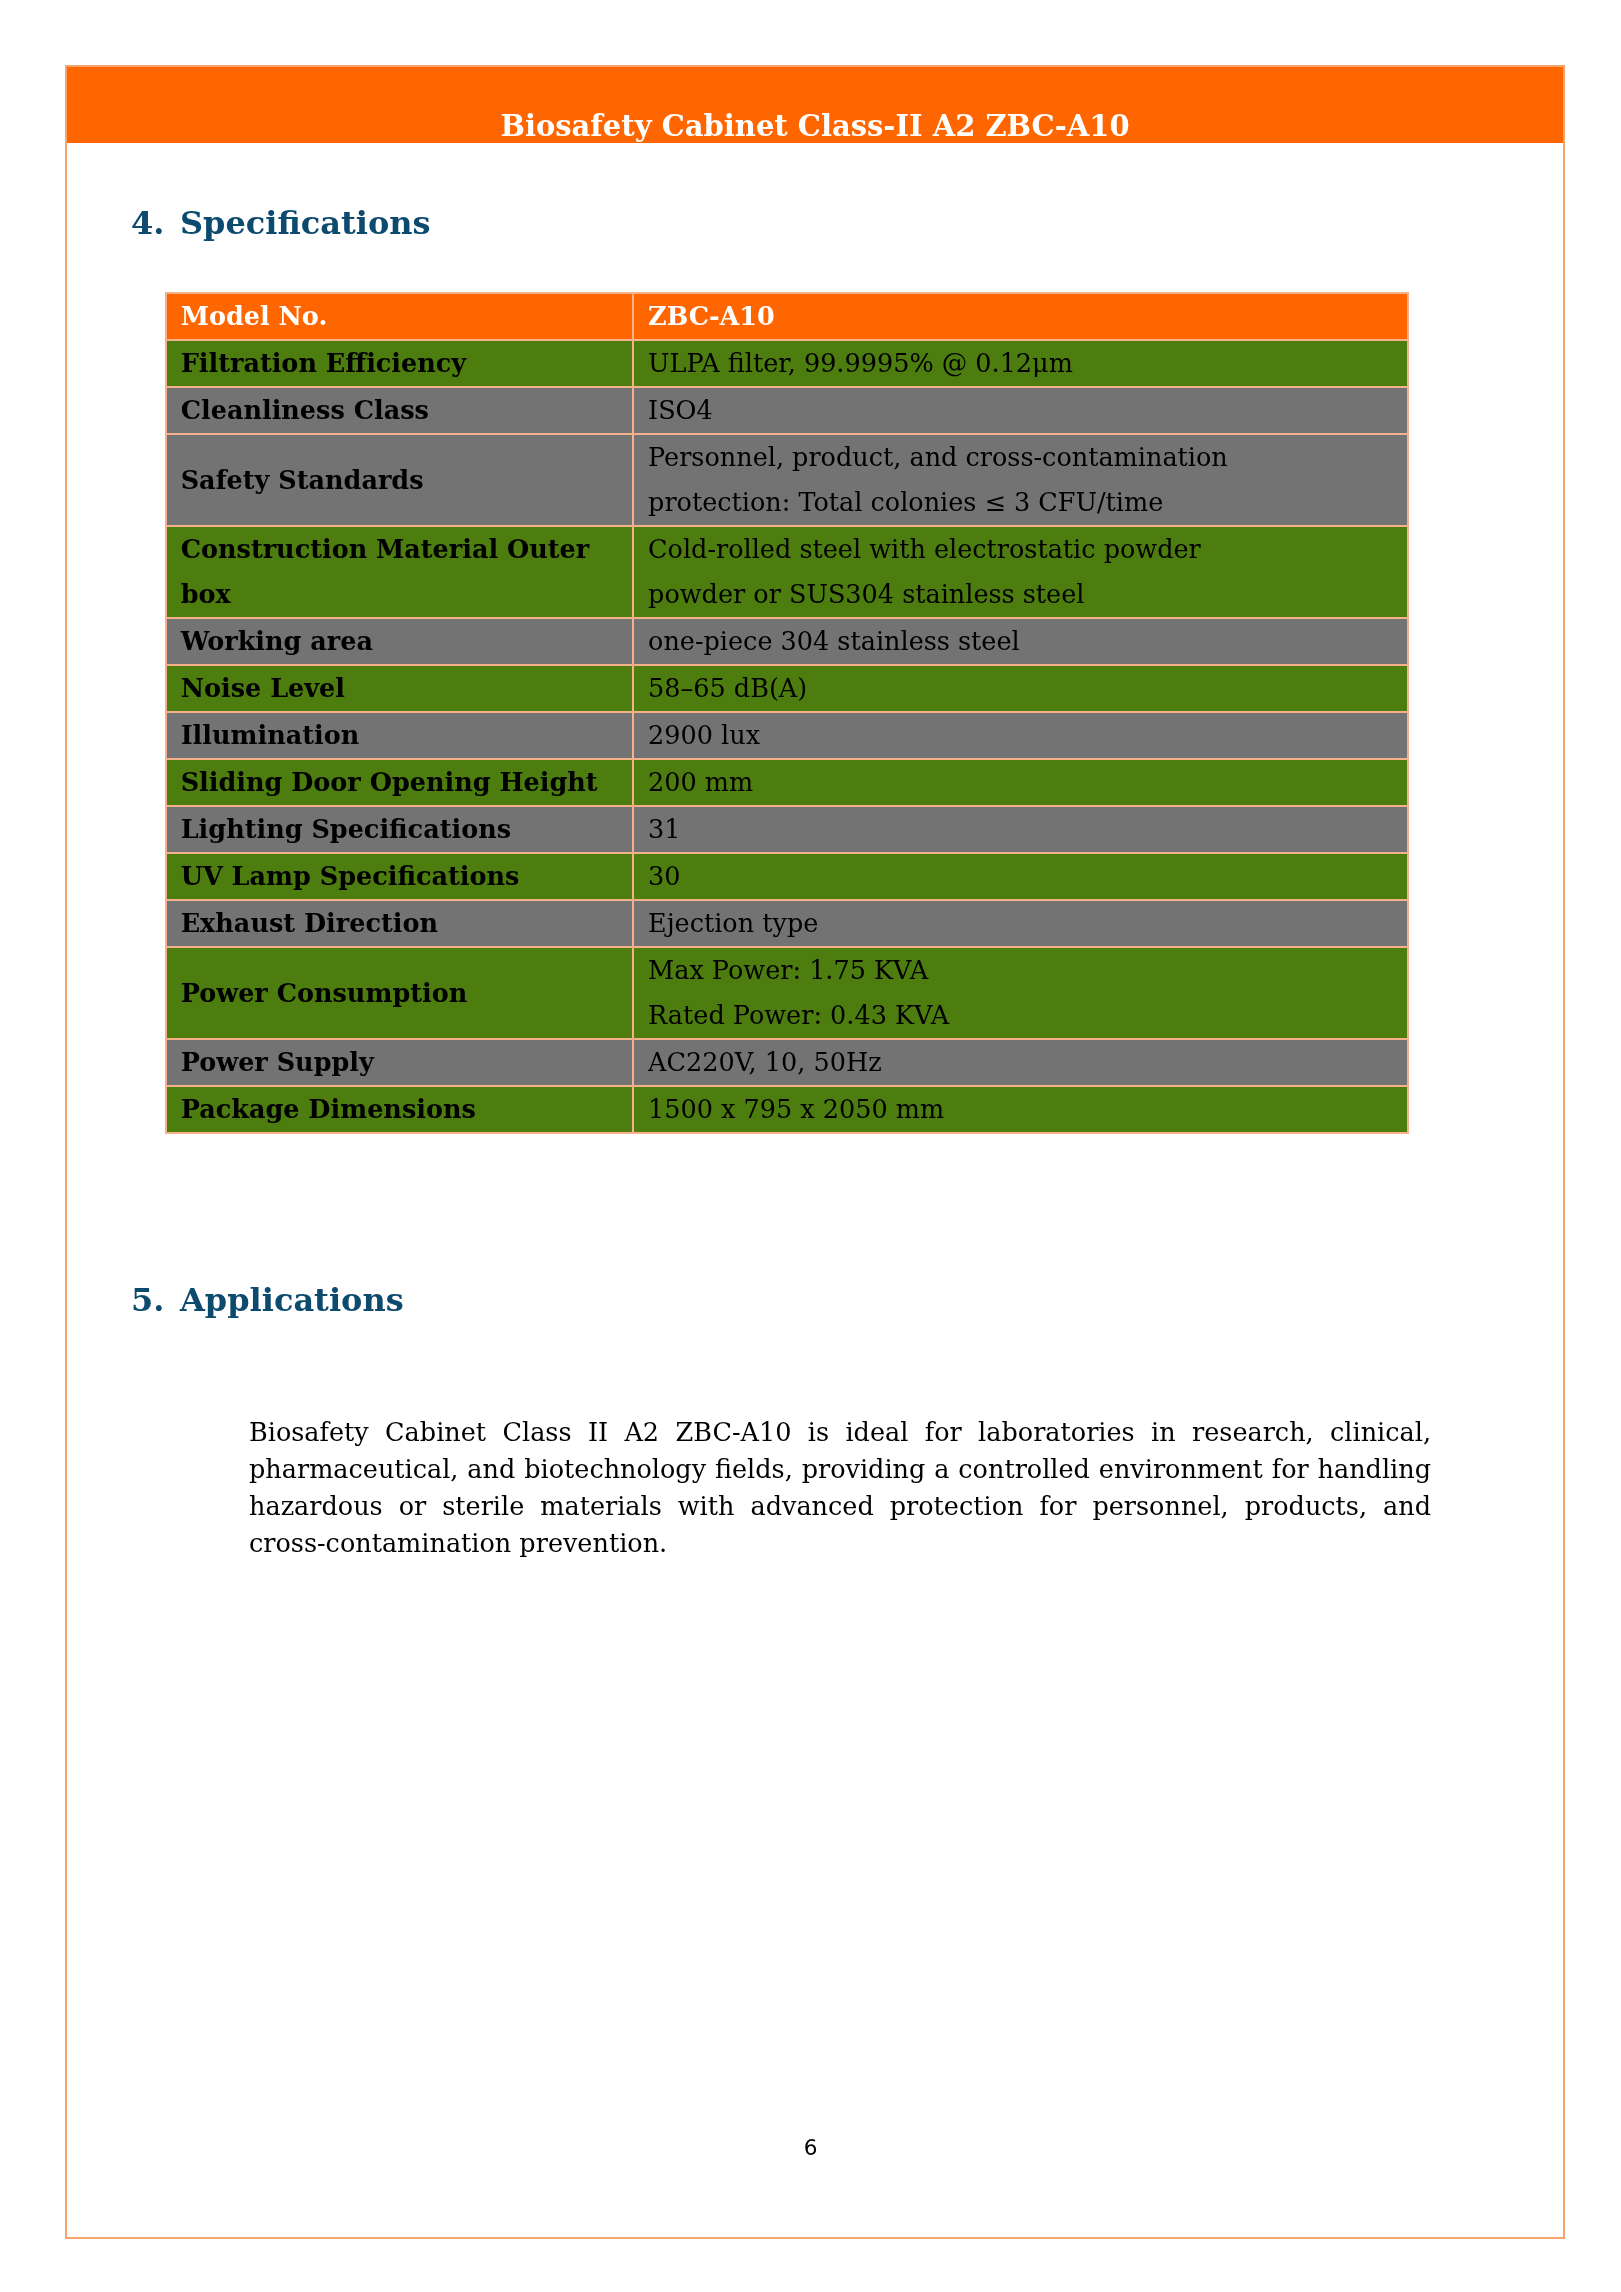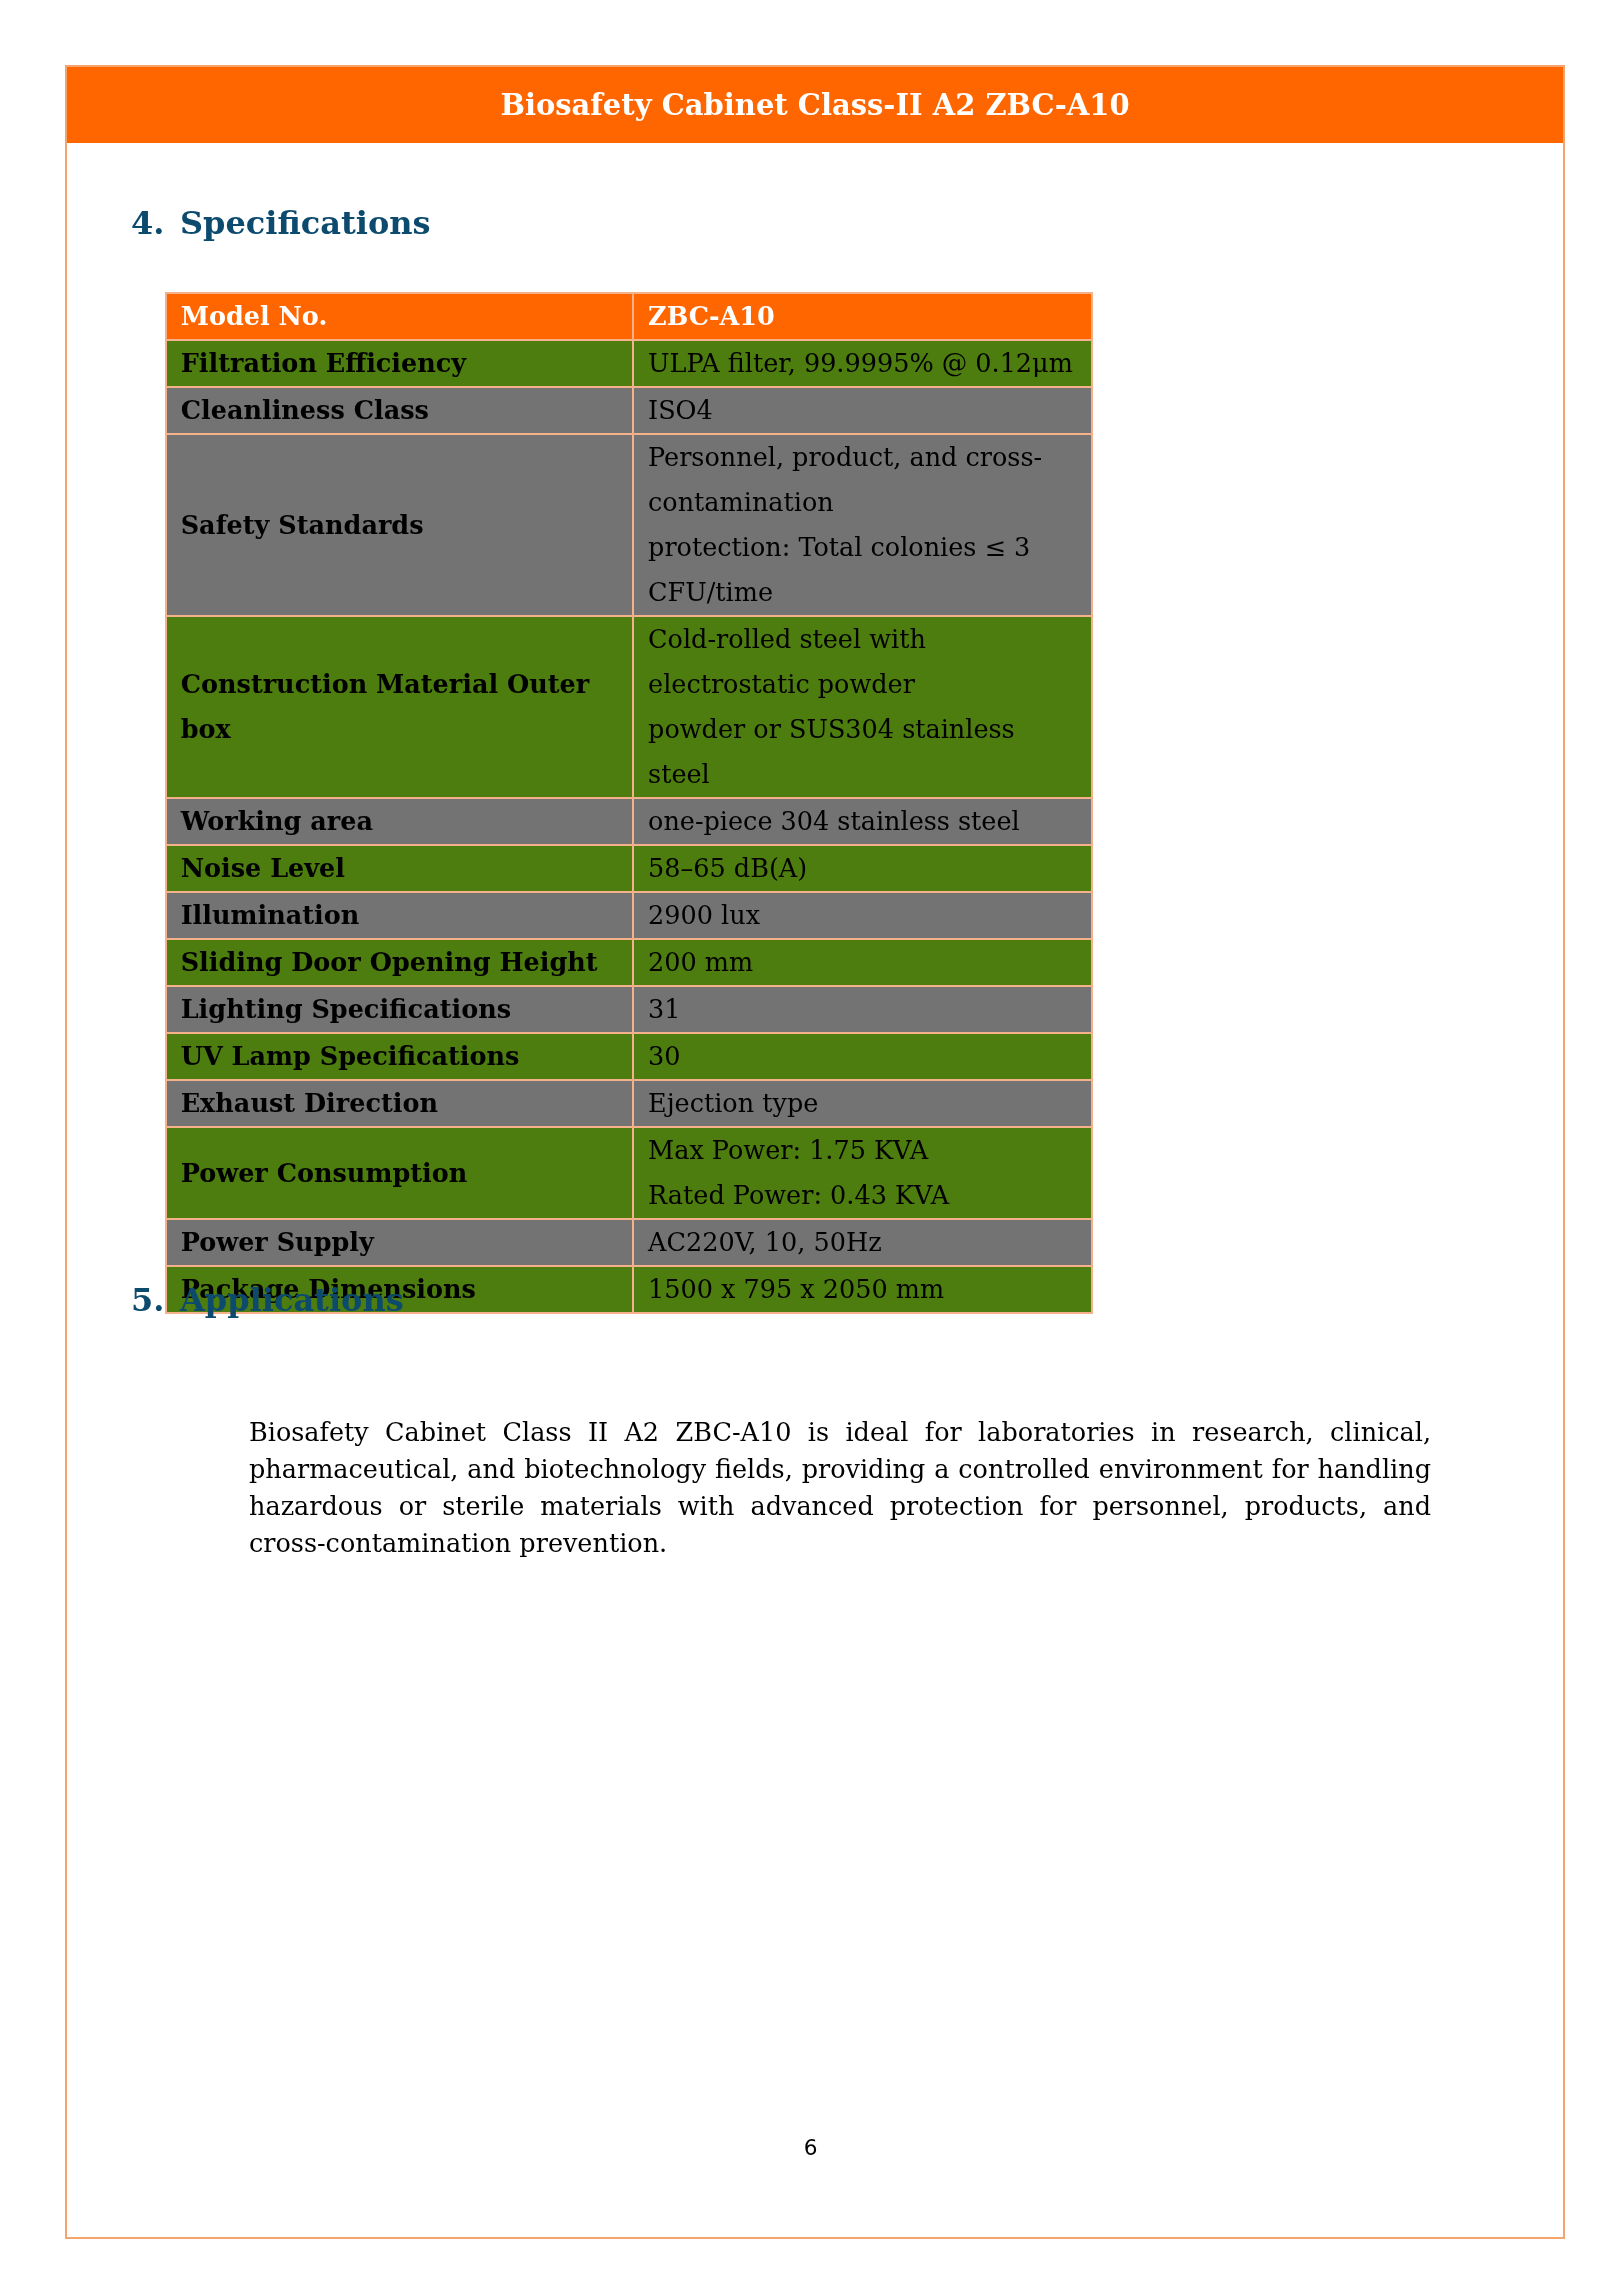"Biosafety Cabinet Class-II A2 ZBC-A10" .banner { align-items: center -> flex-end }
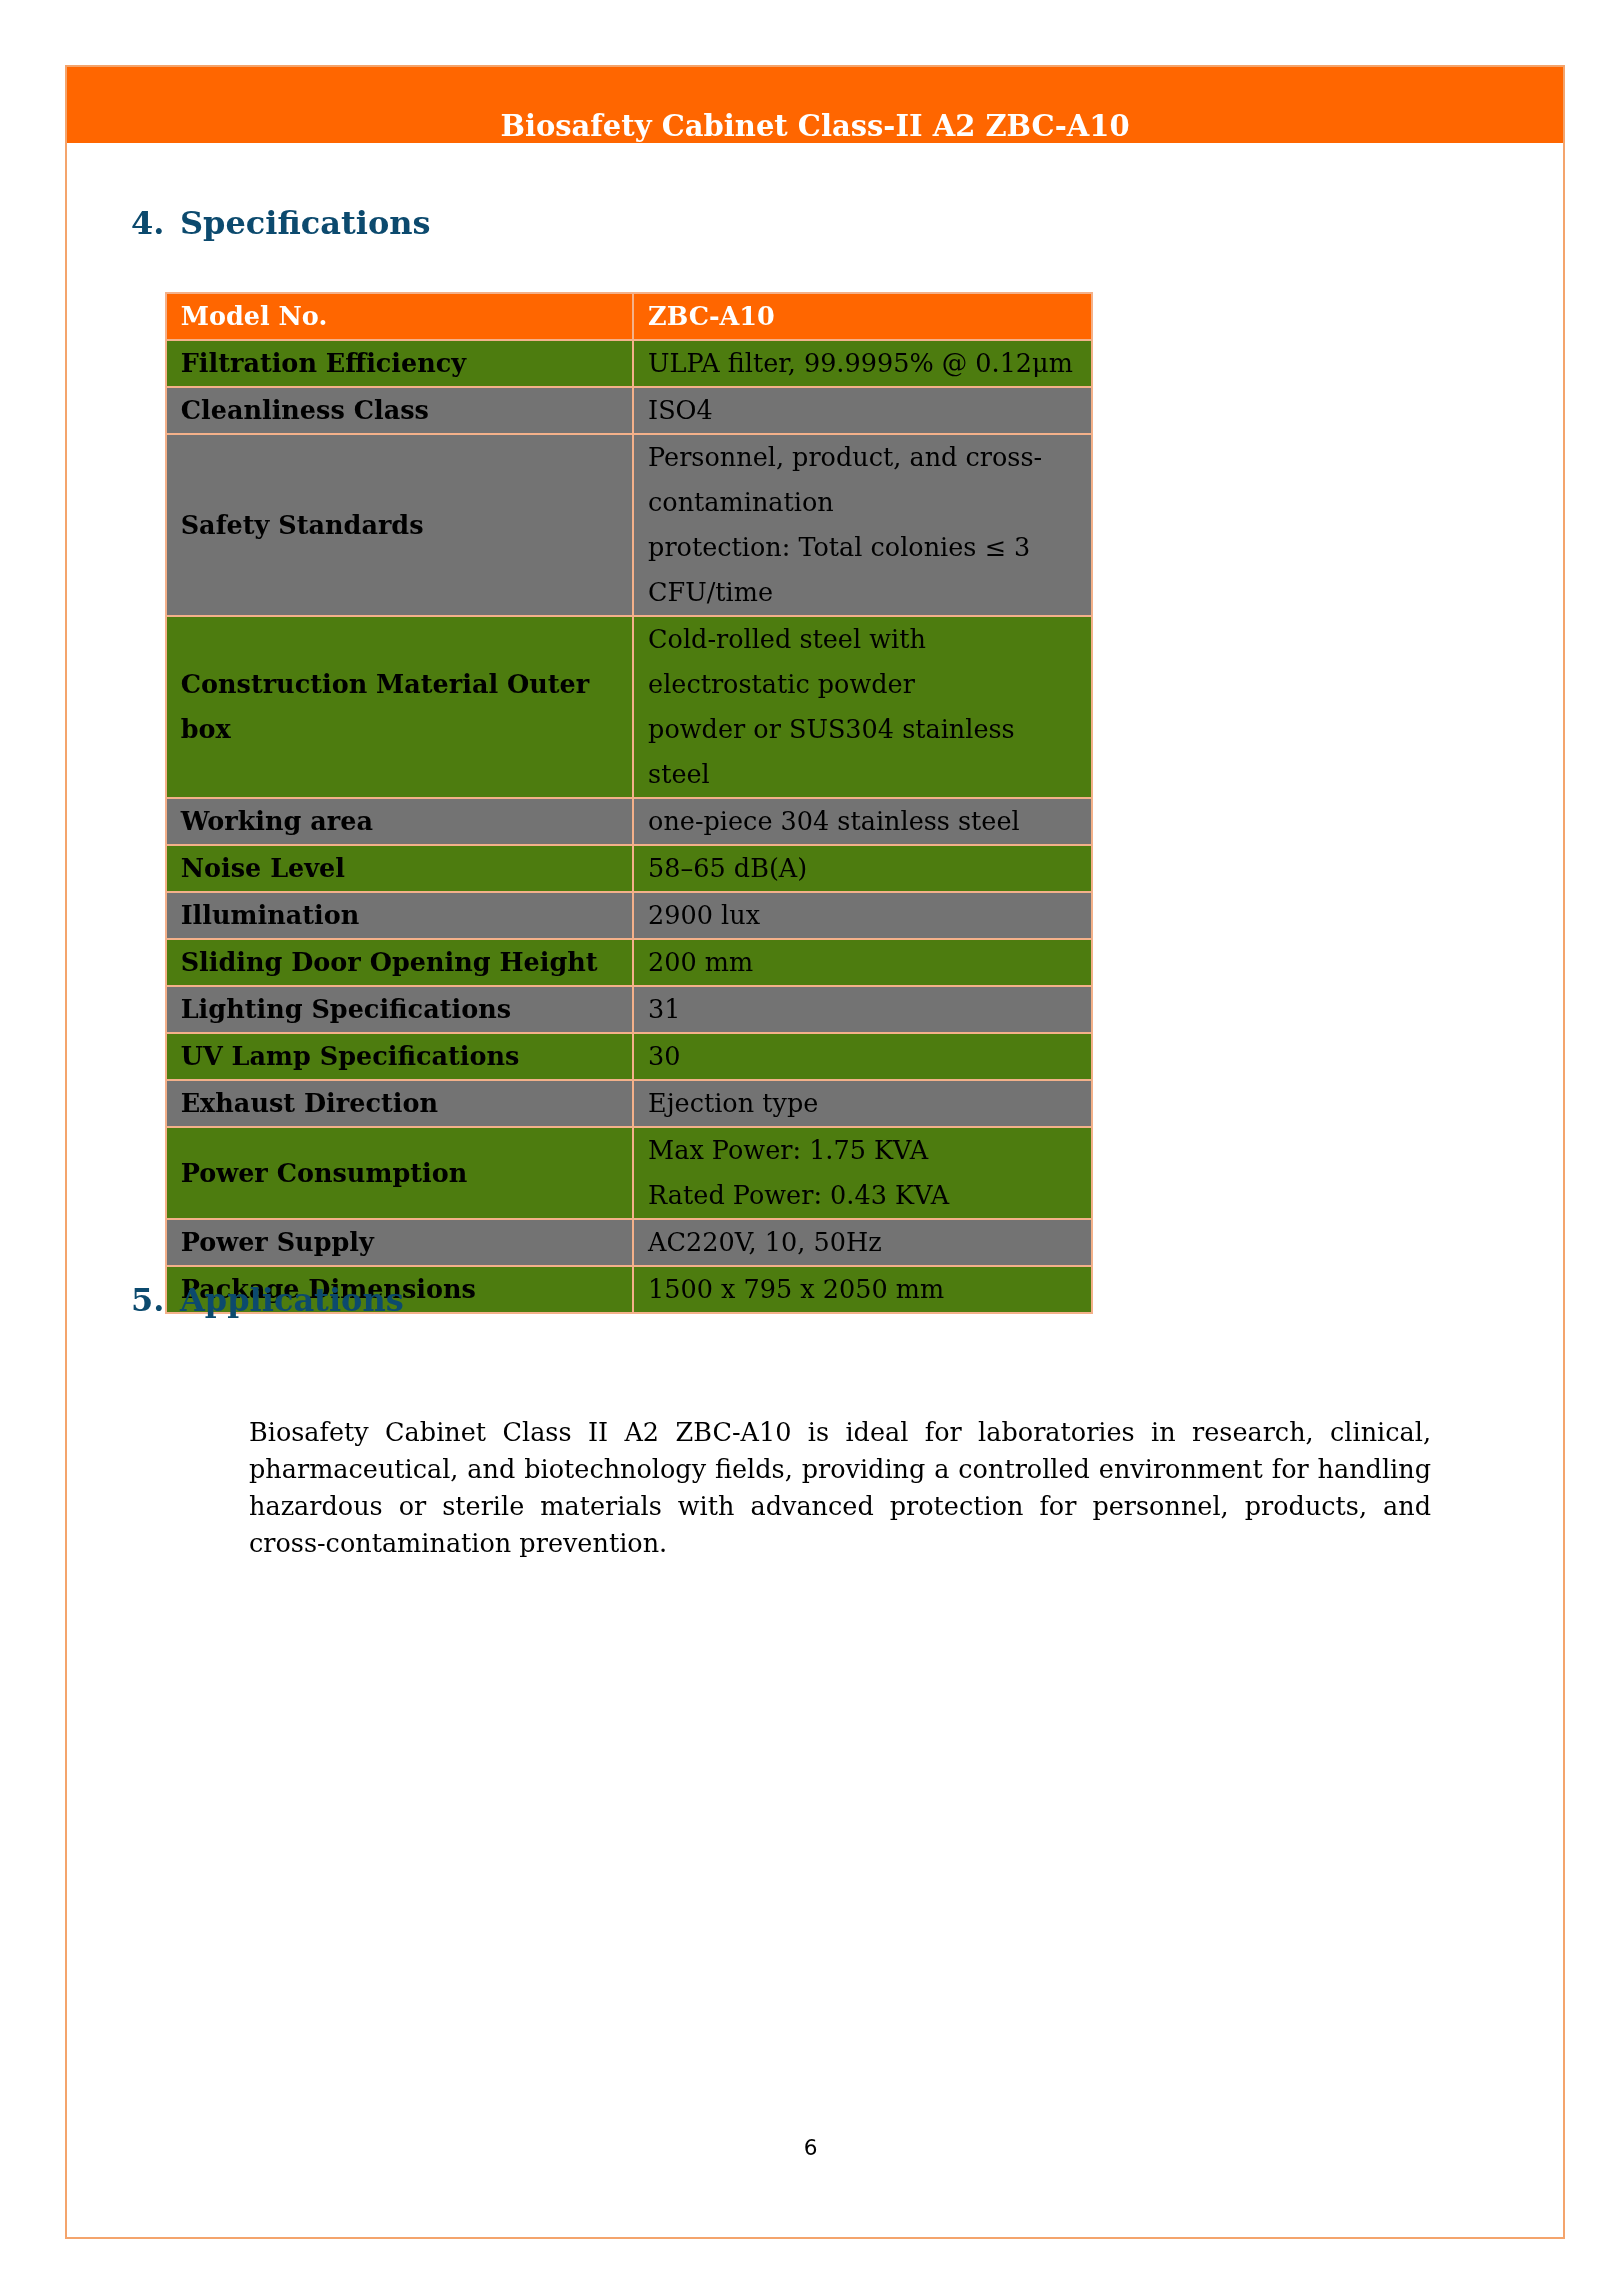"Model No." table.spec { width: 928px -> 1244px }
